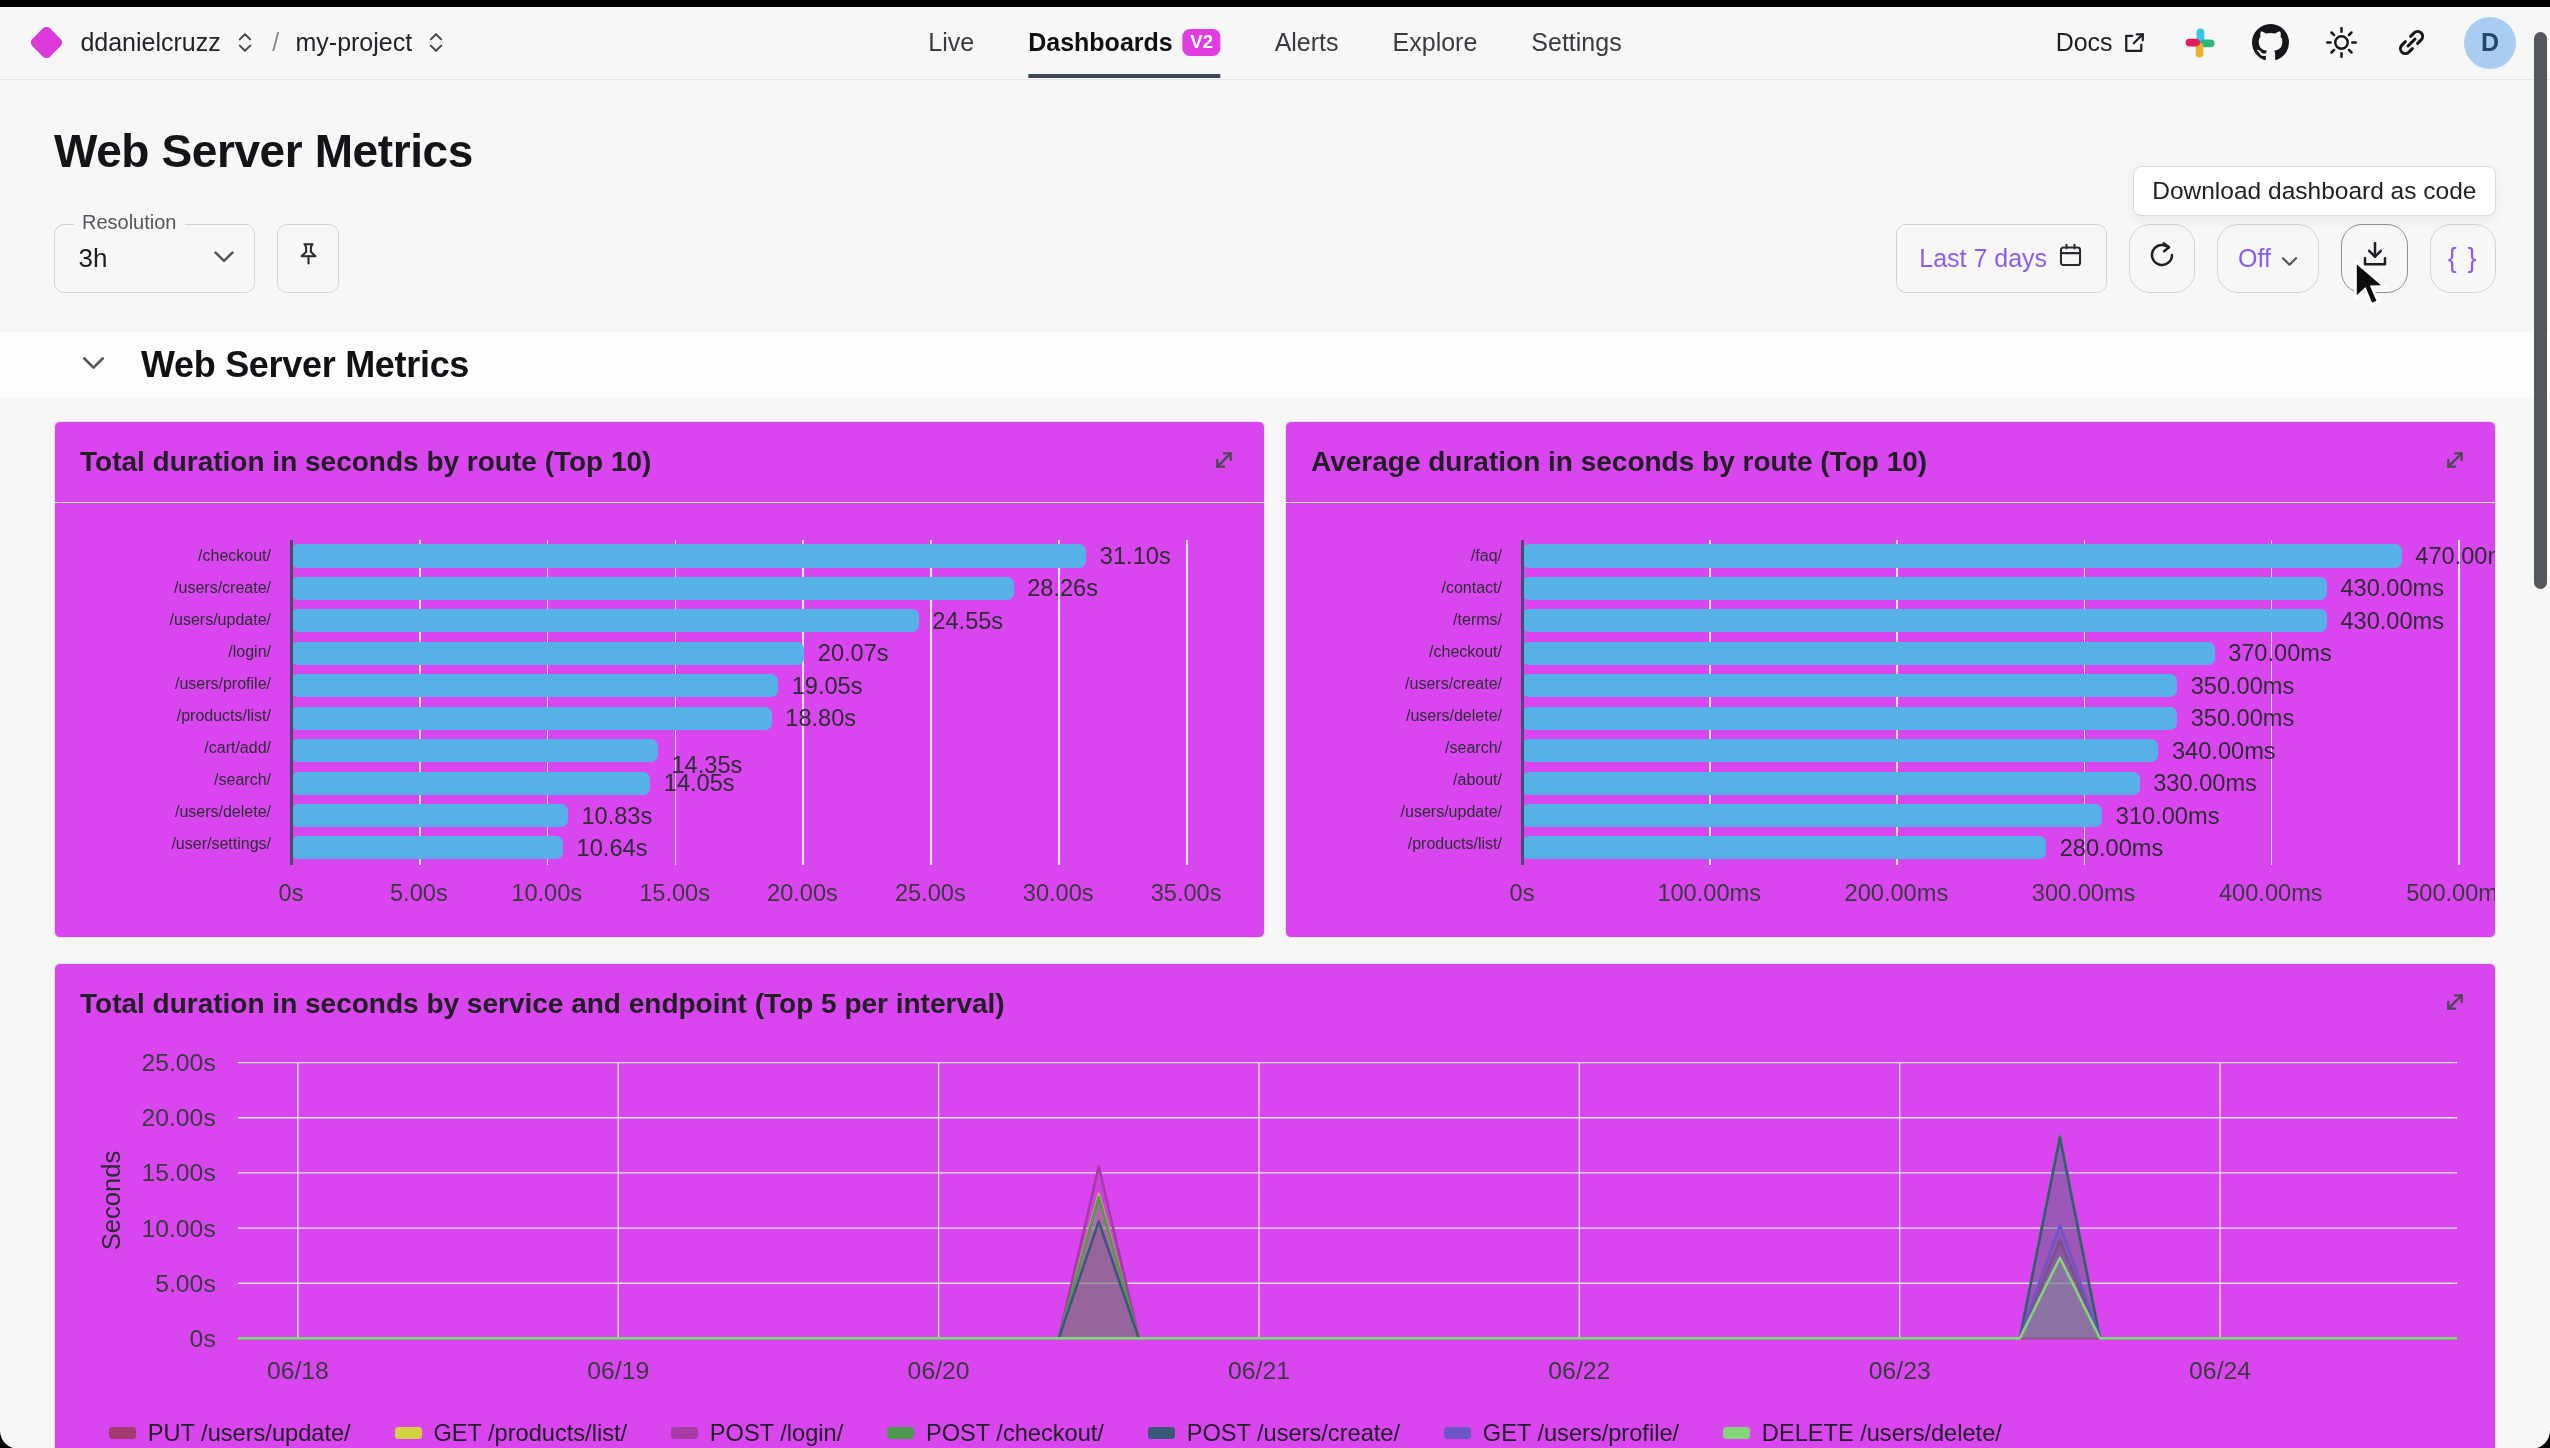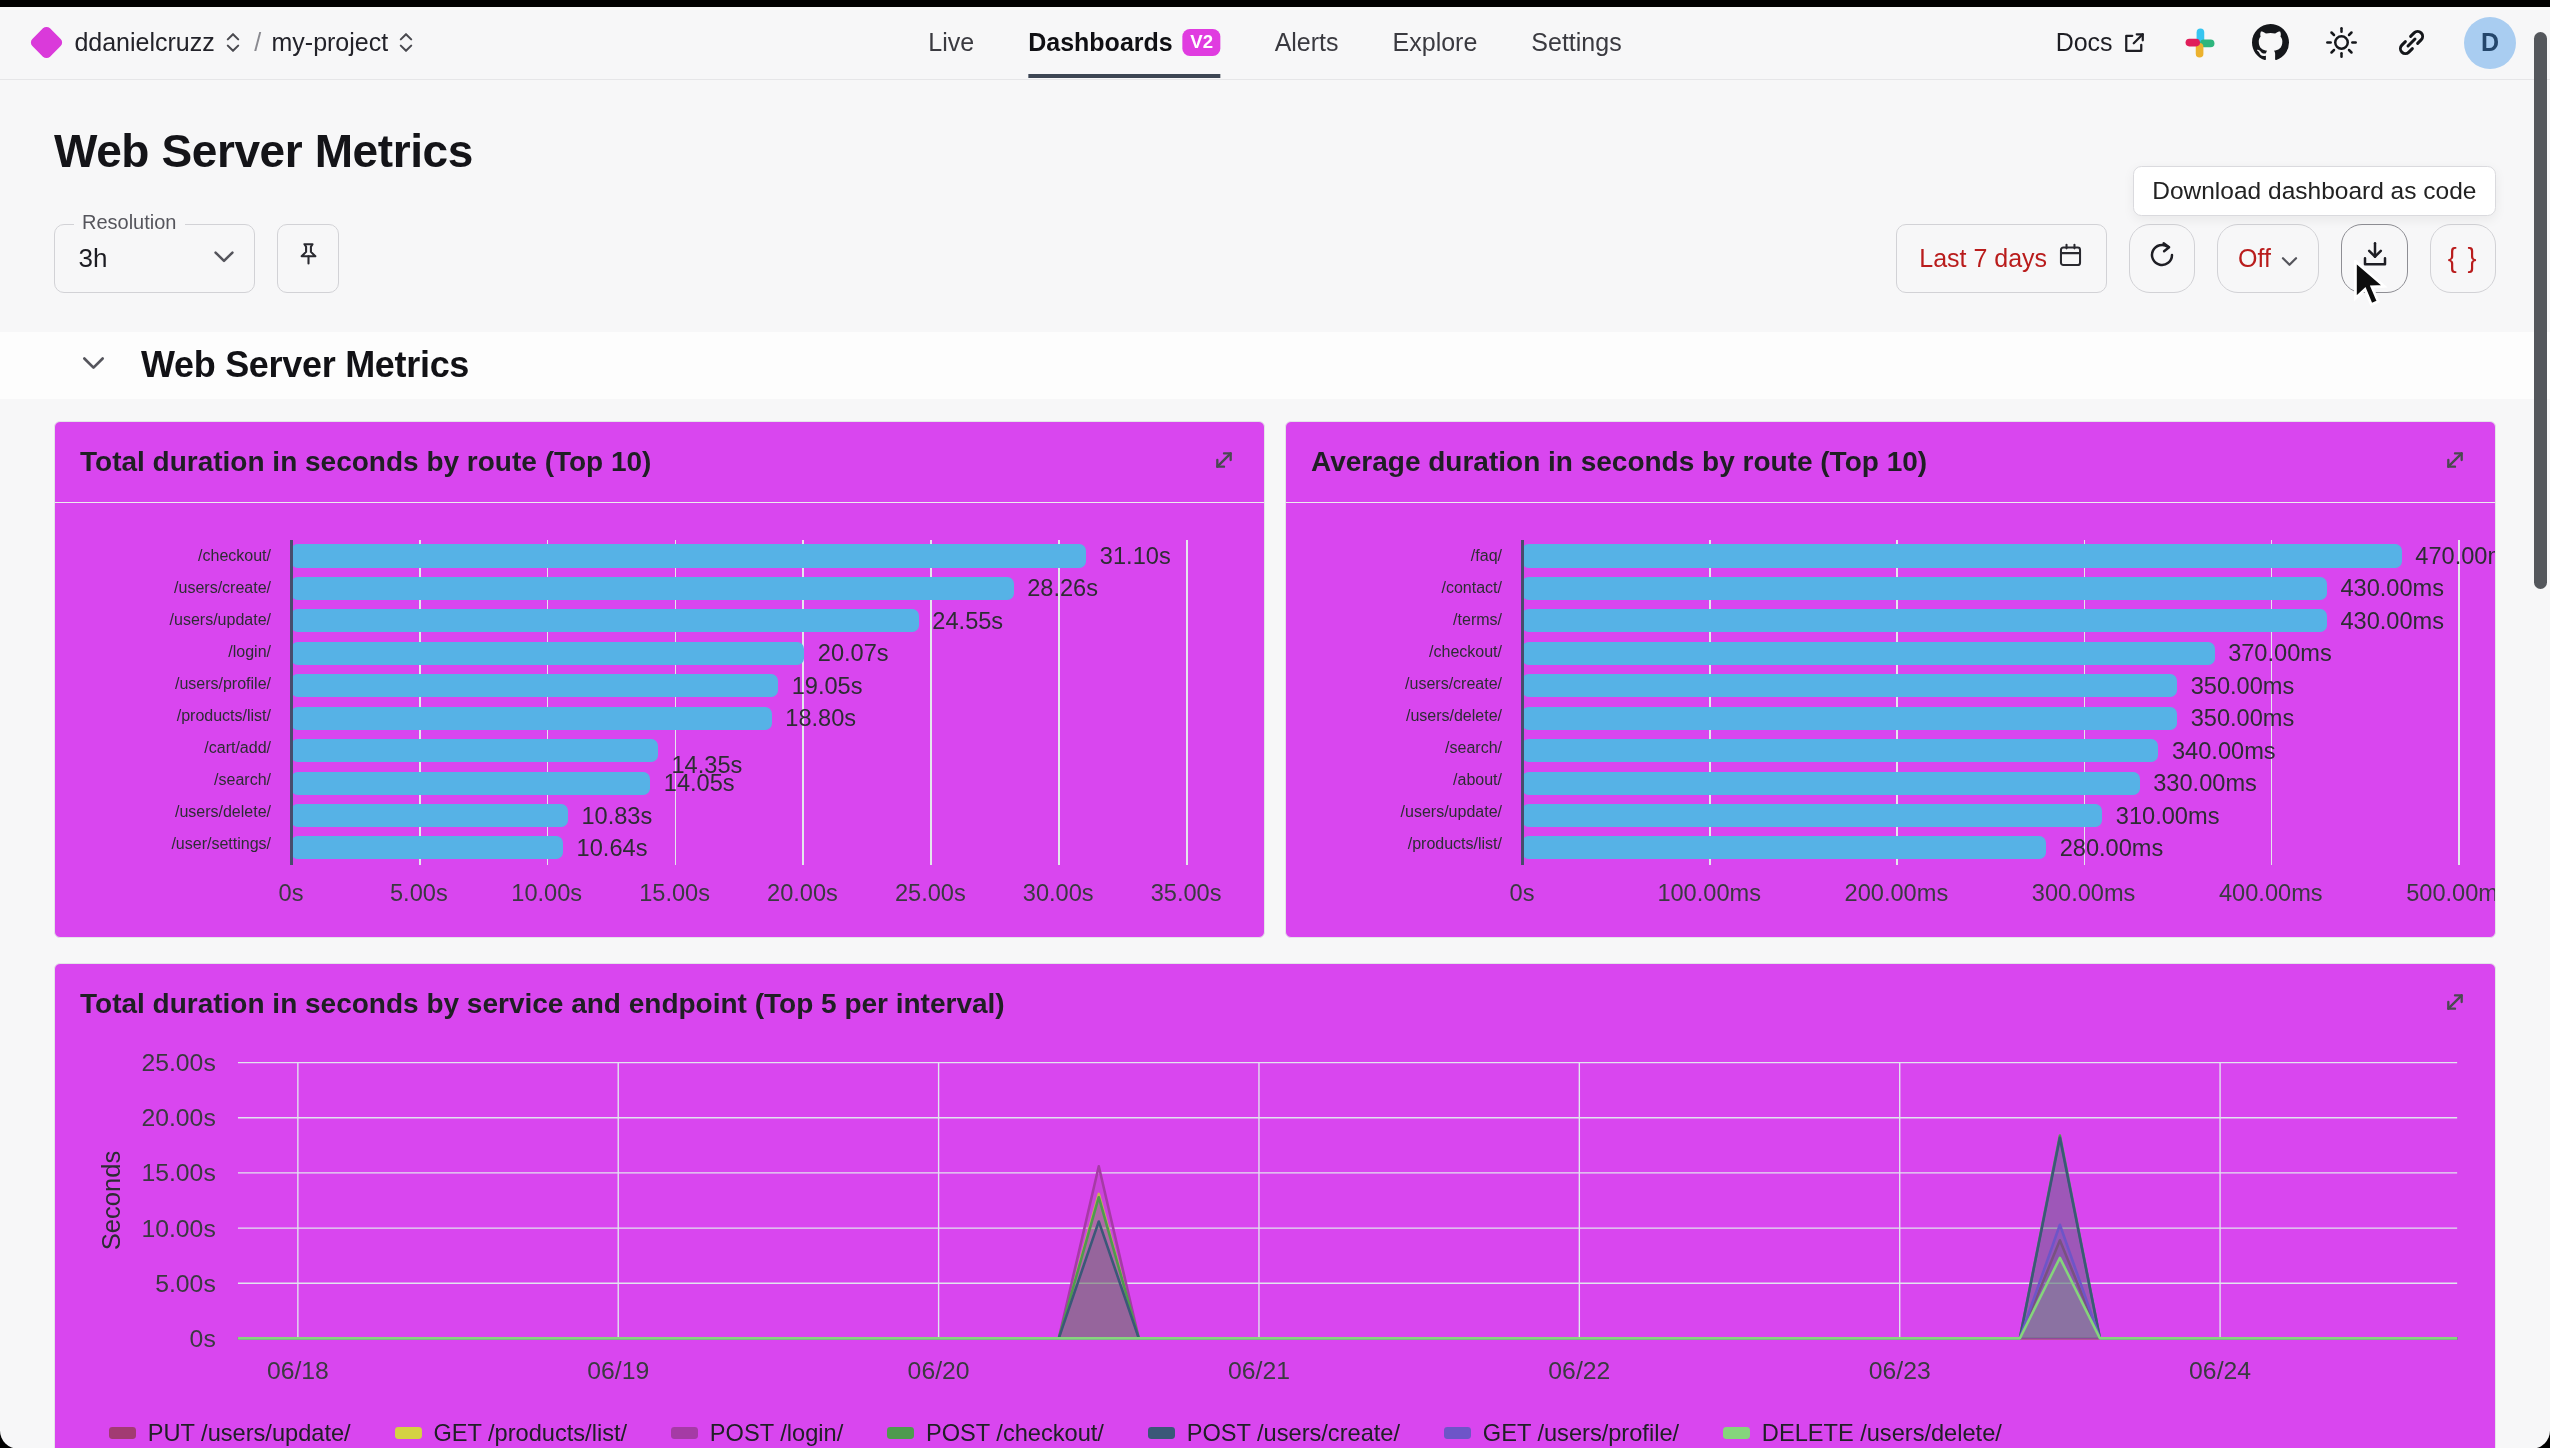"ddanielcruzz" .crumbs { gap: 7px -> 13px }
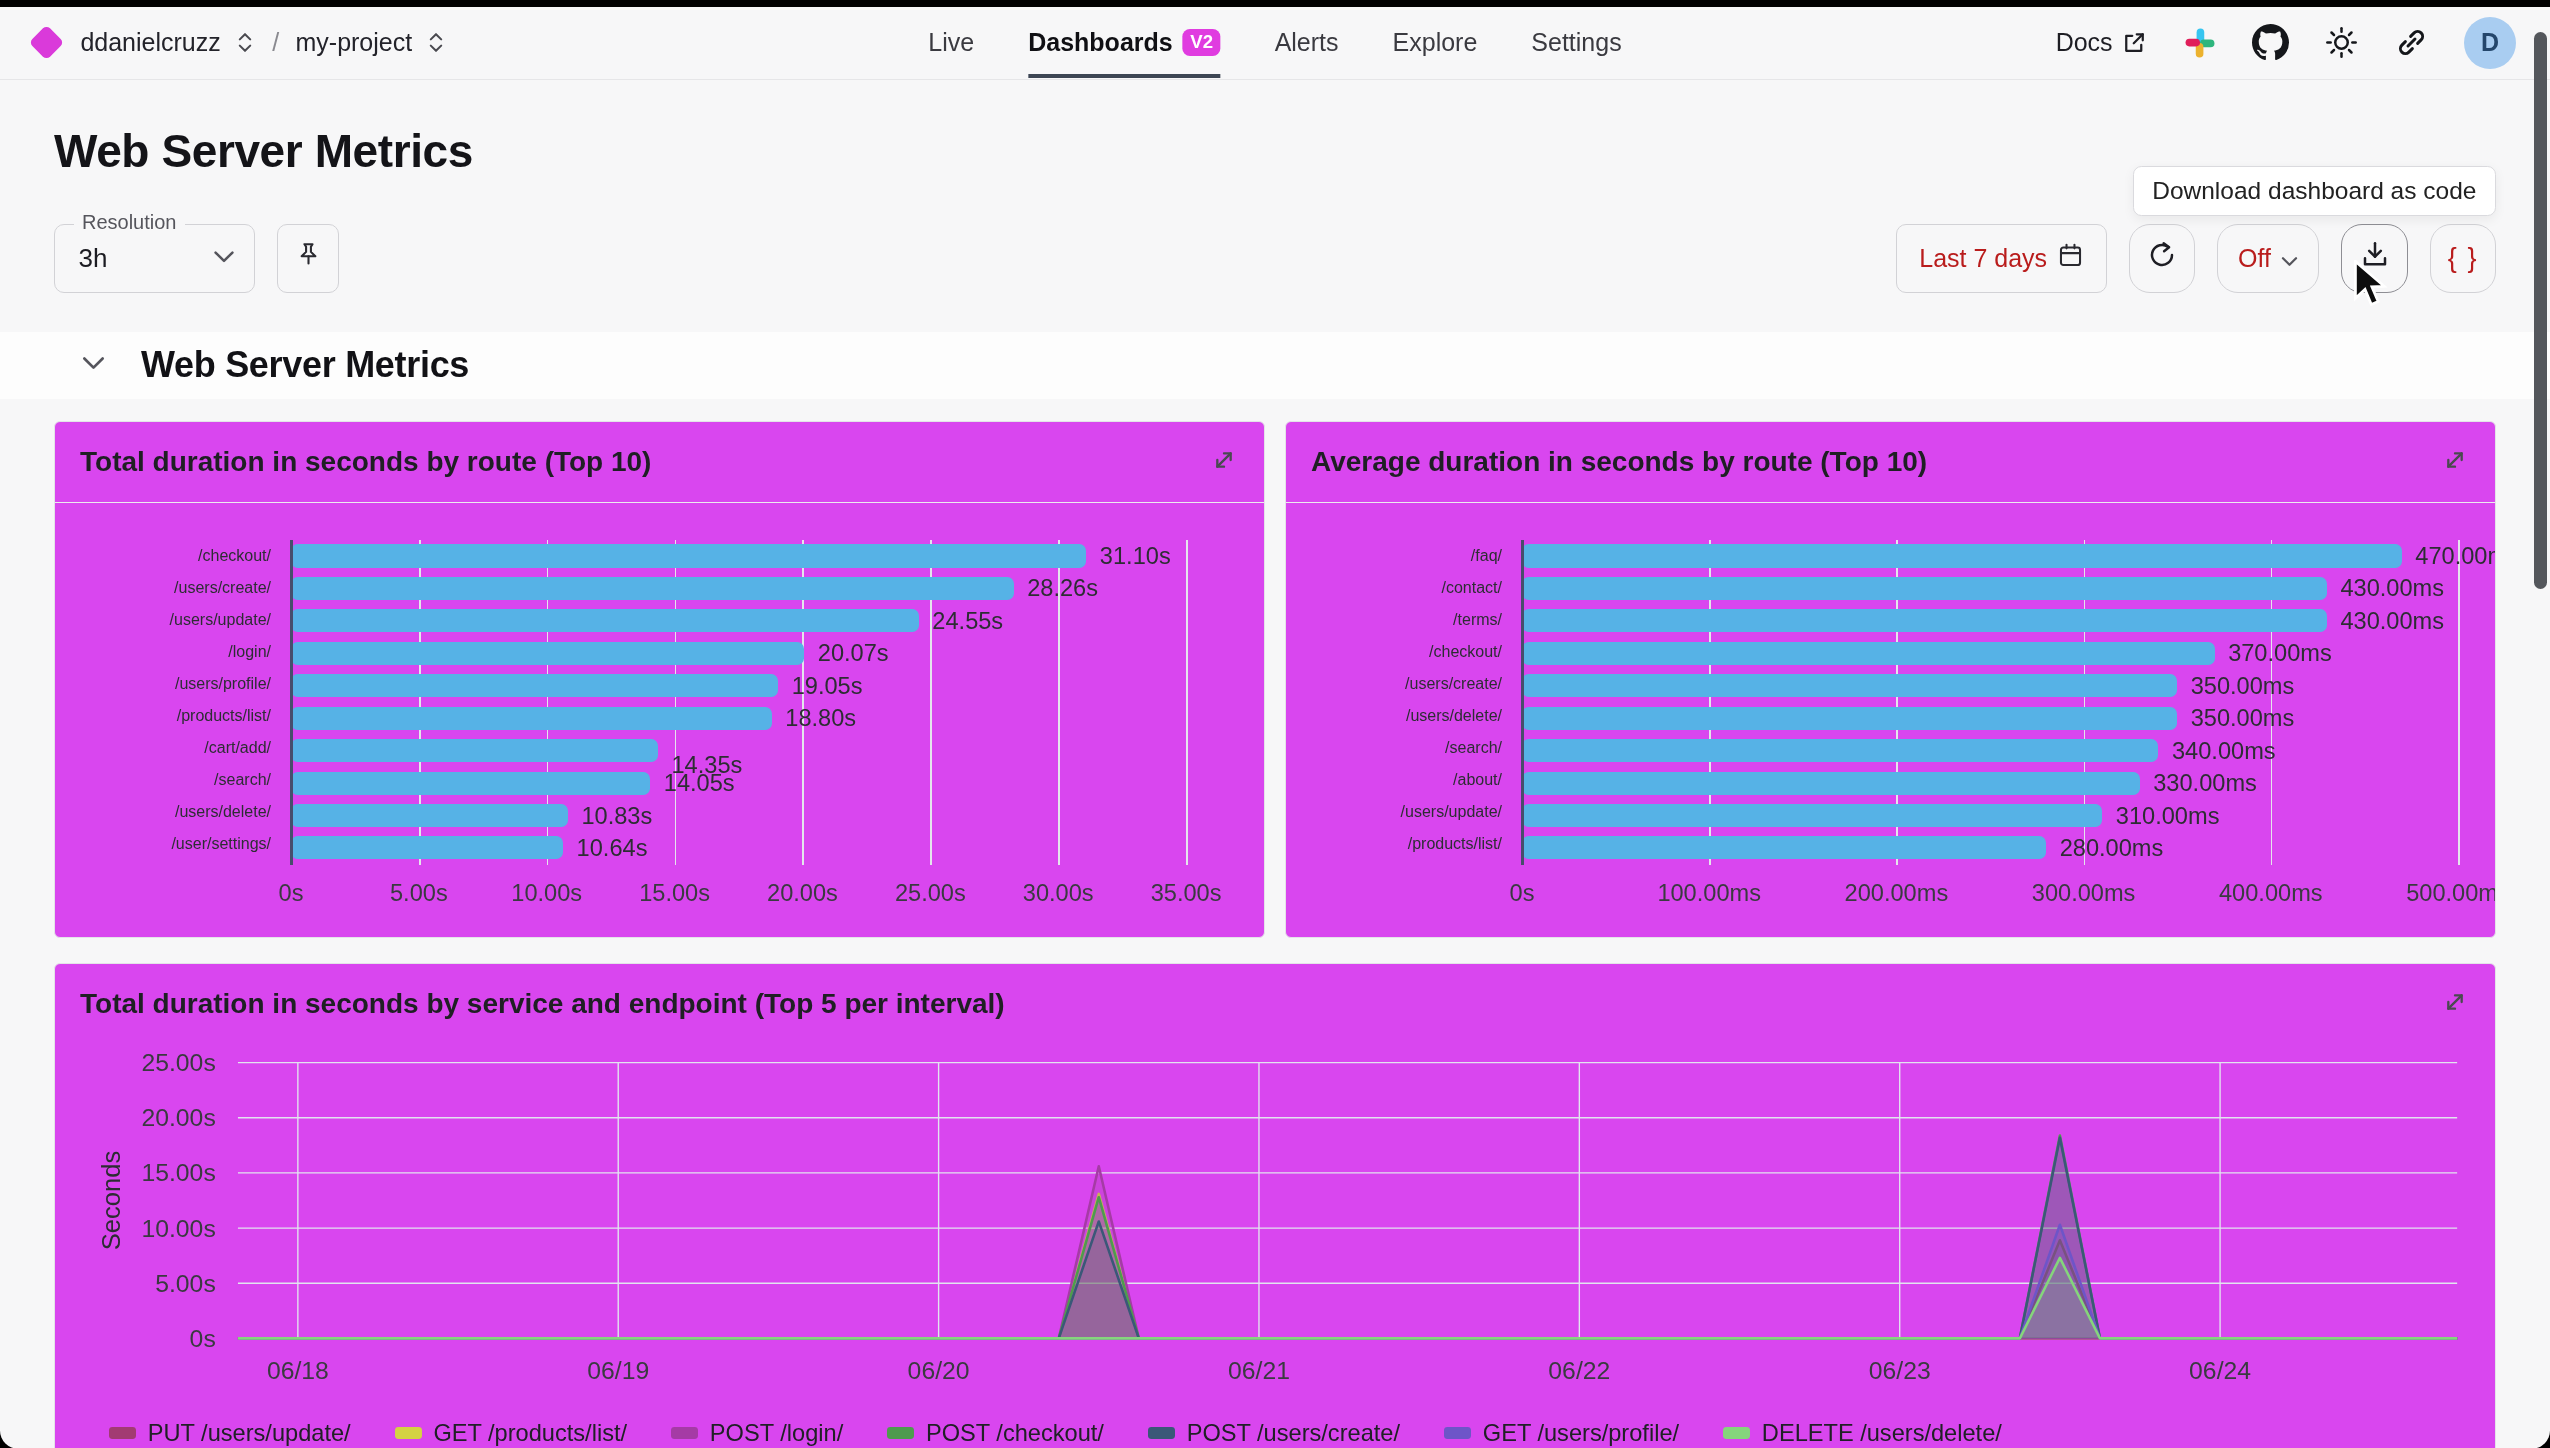"Last 7 days" .sq-btn { color: #b91c1c -> #8b5cf6 }
